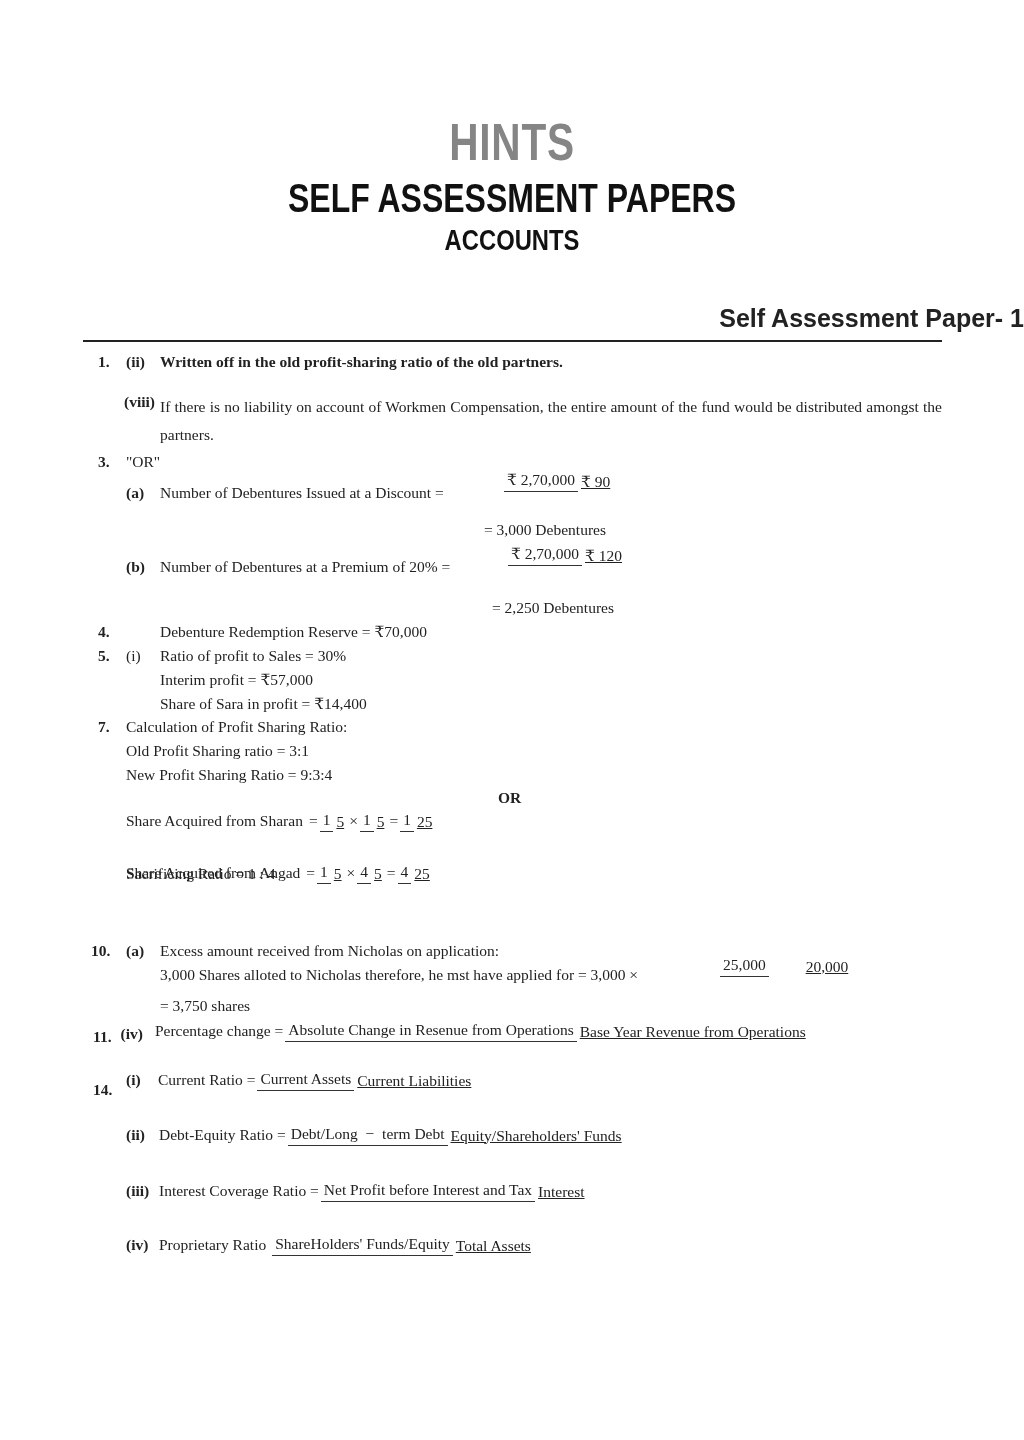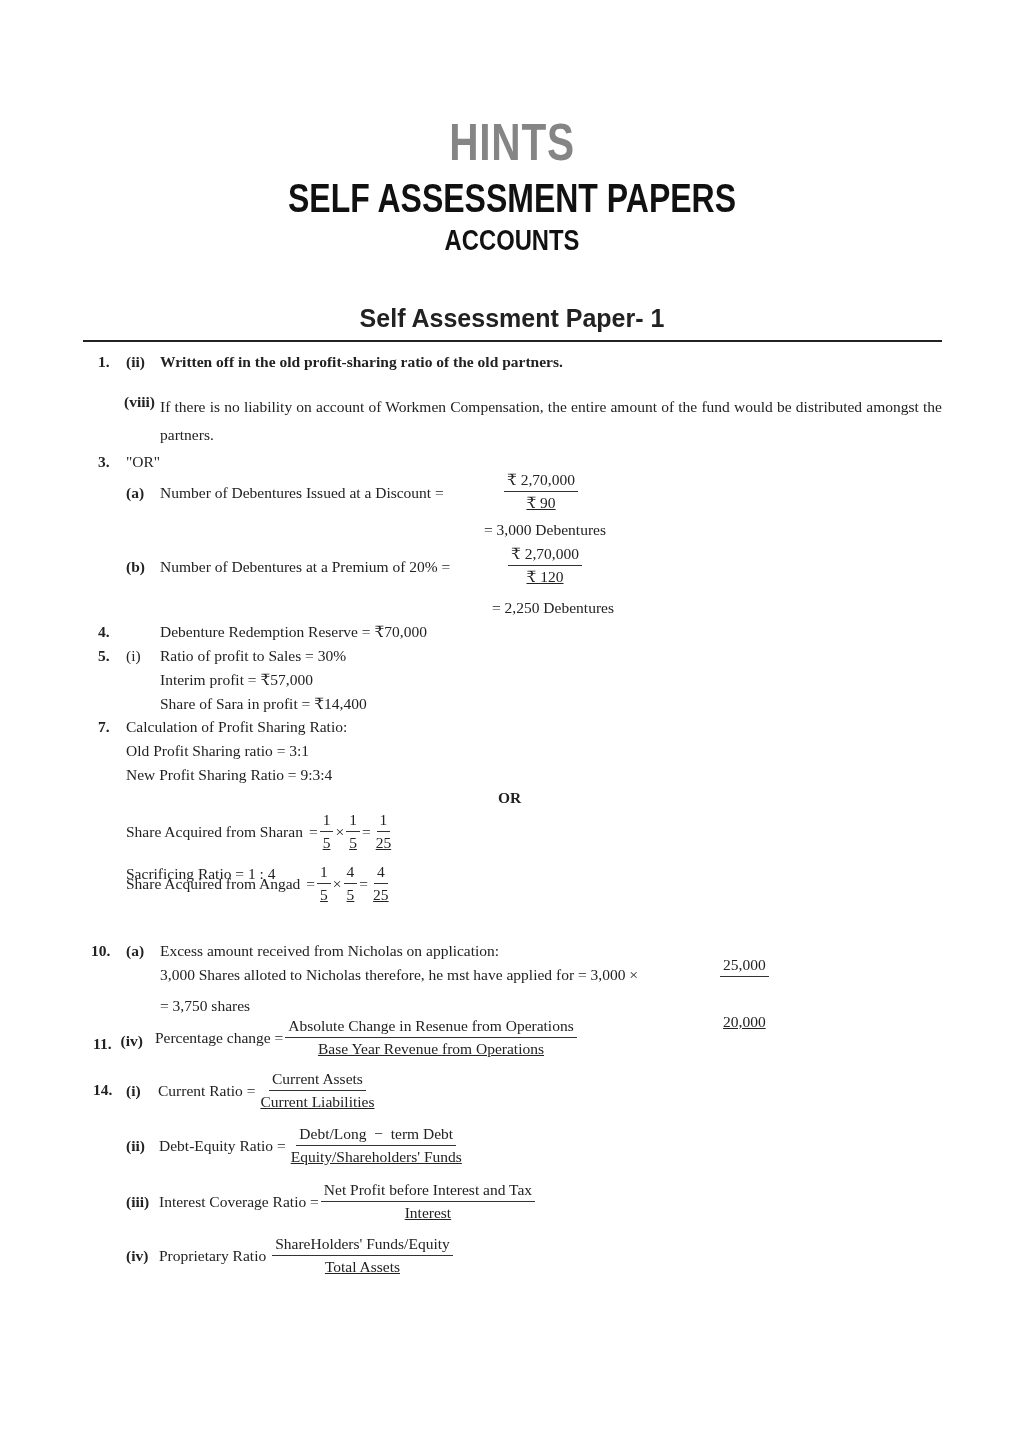"Self Assessment Paper- 1" #t-paper { text-align: none -> right }
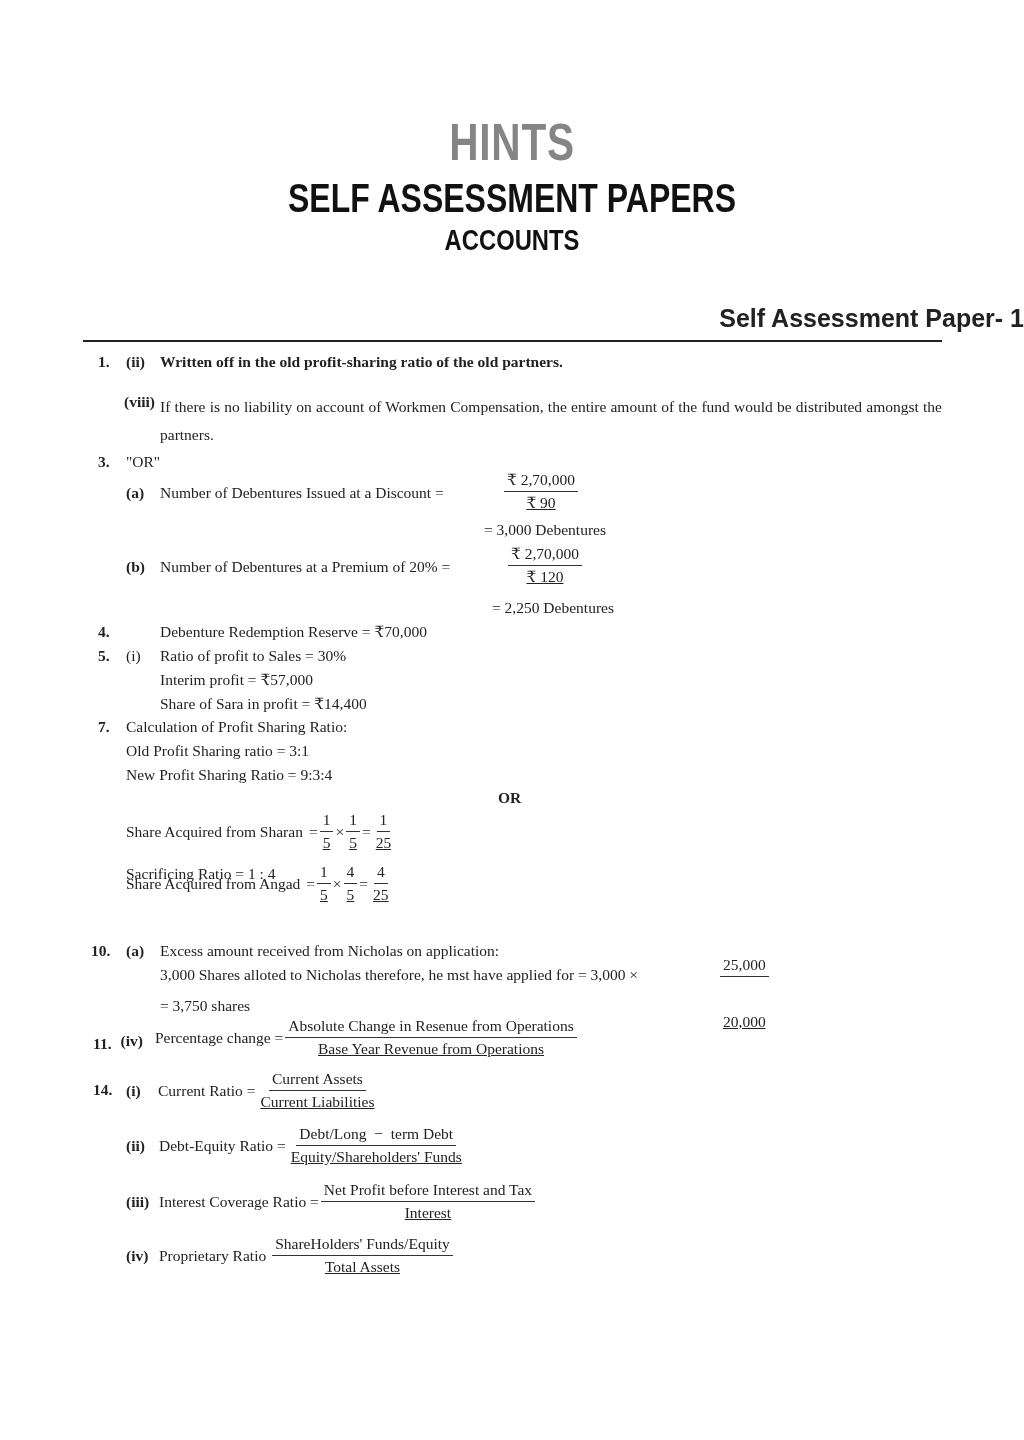"₹ 2,70,000" .frac { flex-direction: column -> none }
